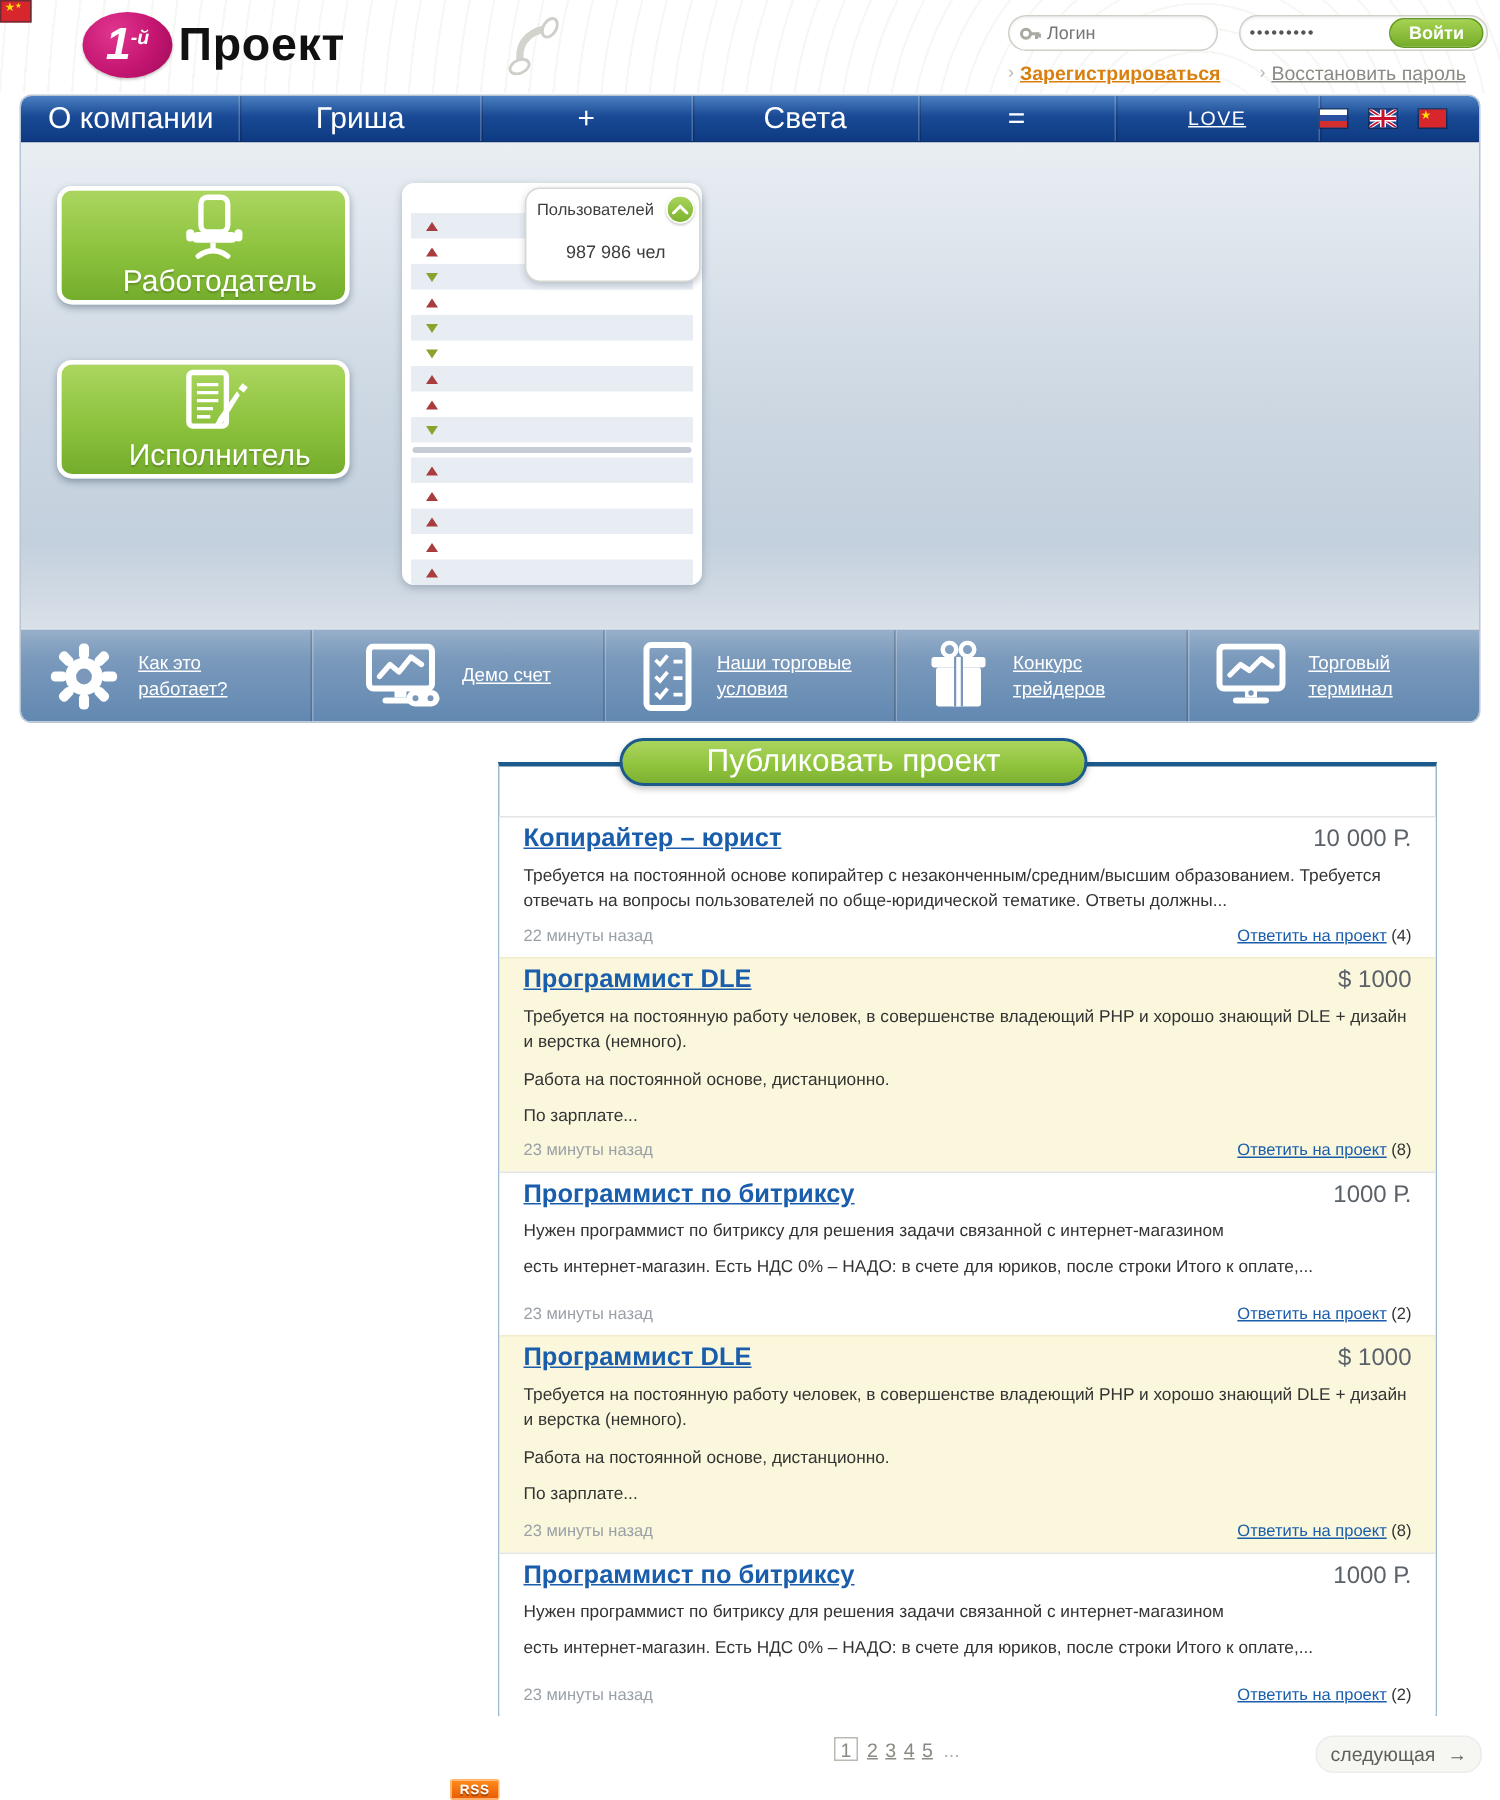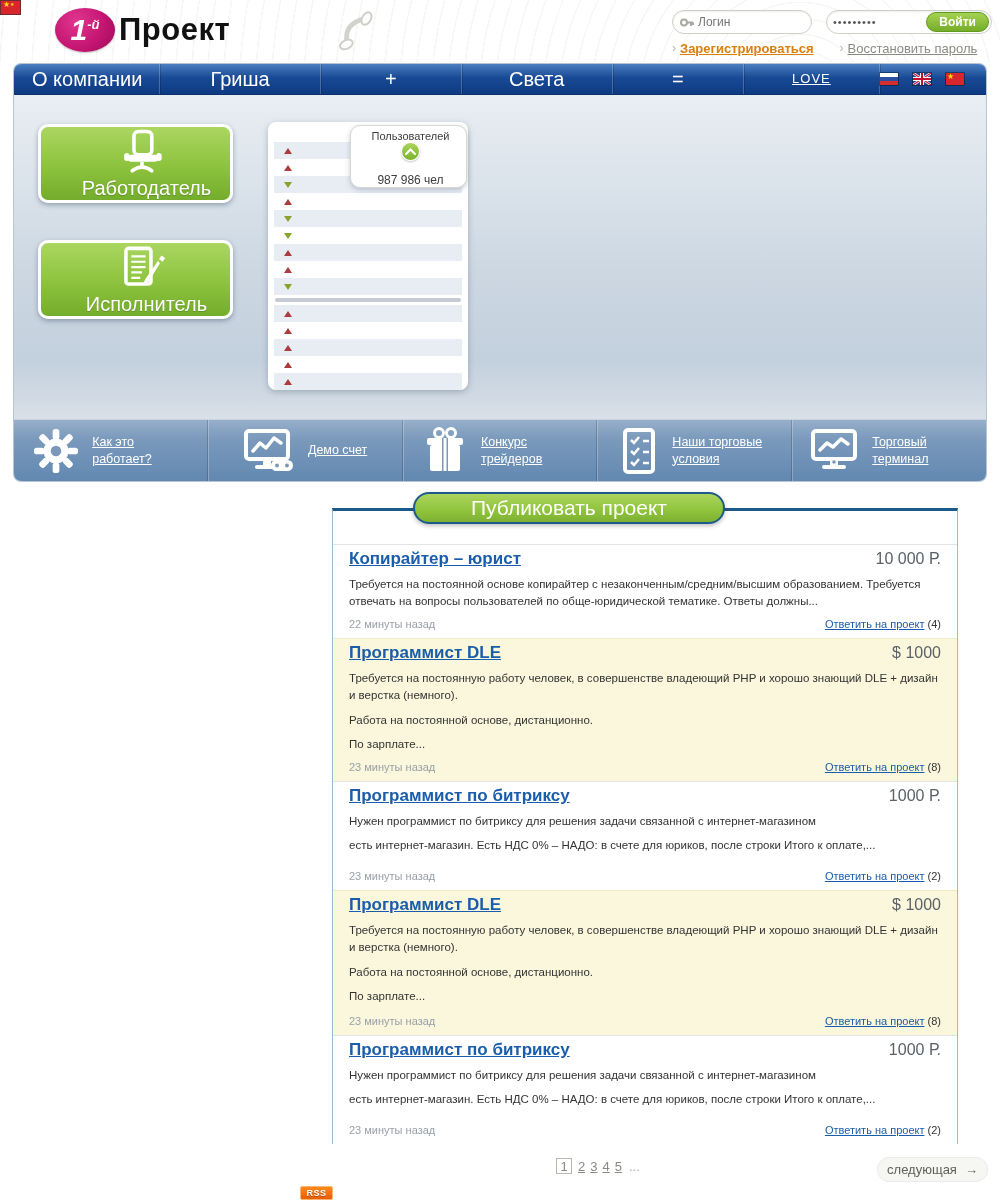"Пользователей" .popup-head { flex-direction: column -> none }
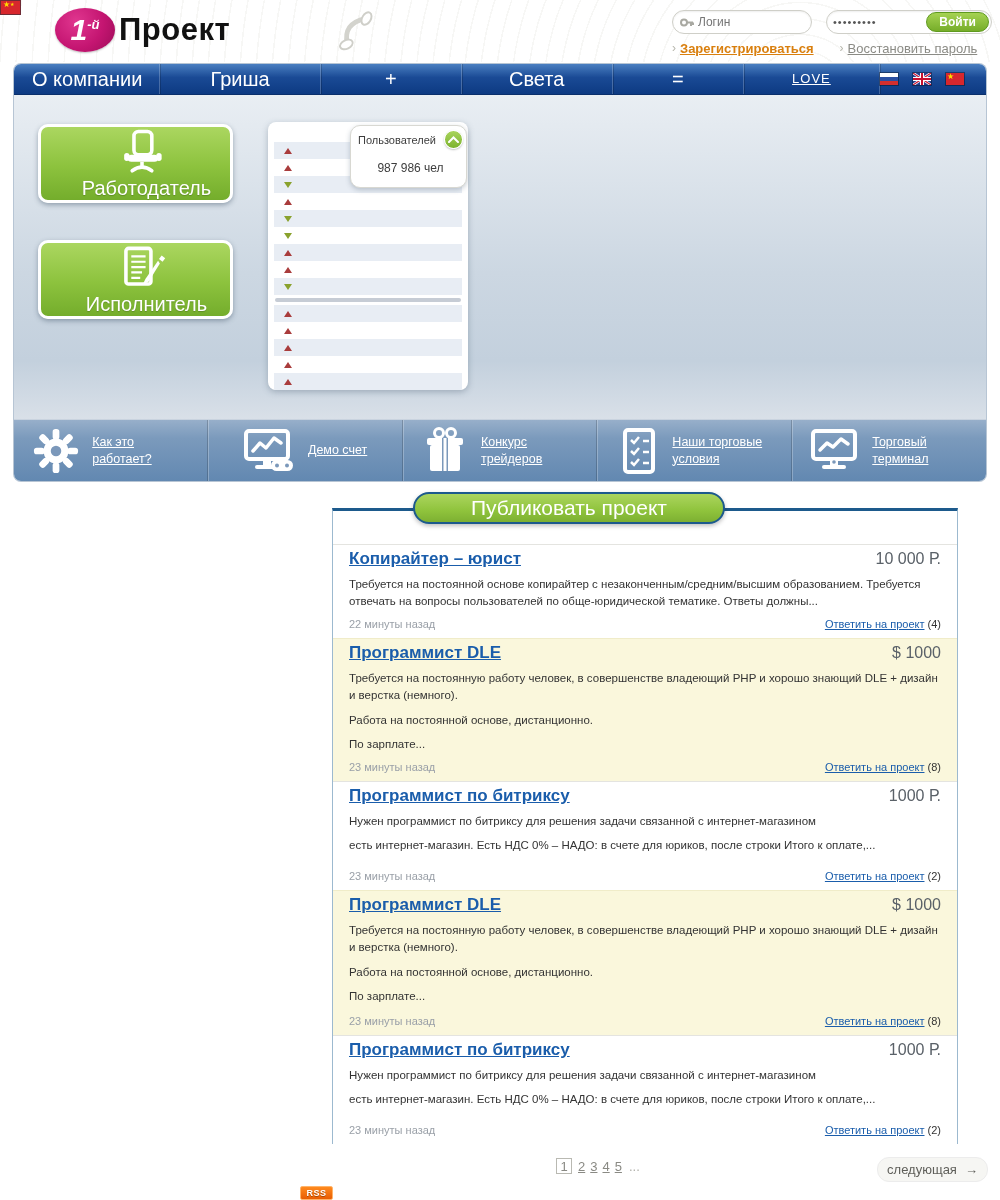"Конкурс трейдеров" div.svc { order: before "Наши торговые условия" -> after "Наши торговые условия" }
